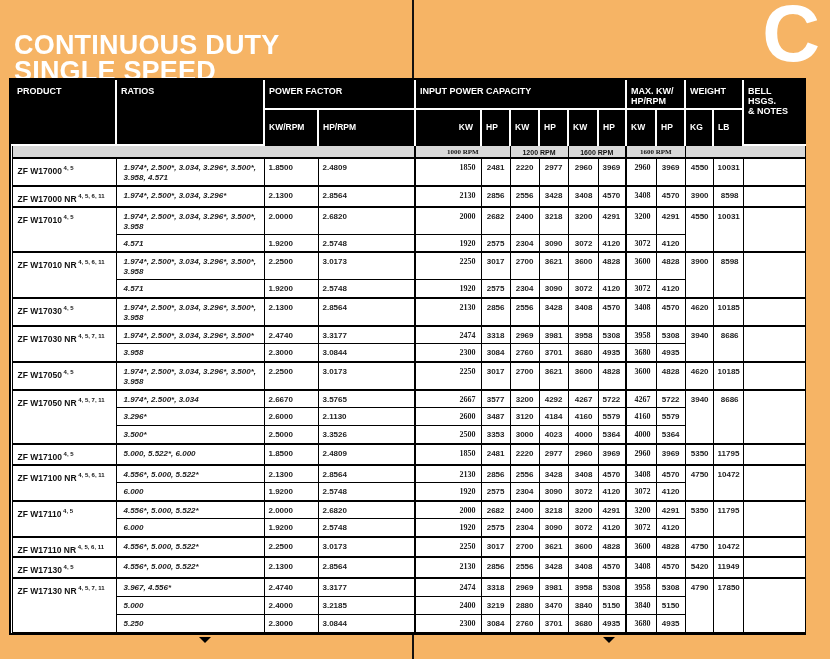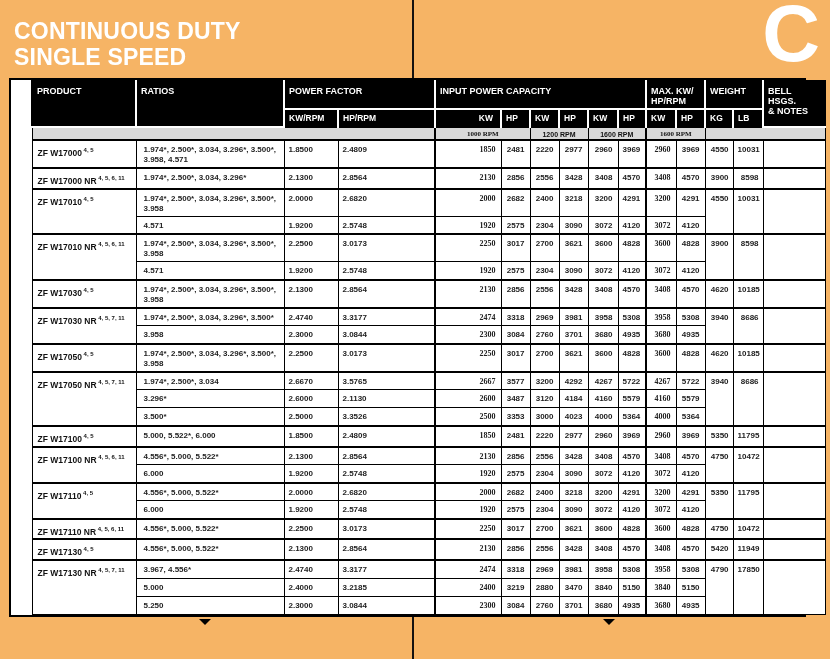"CONTINUOUS DUTY" .title { font-size: 23px -> 27px; top: 18px -> 32px }
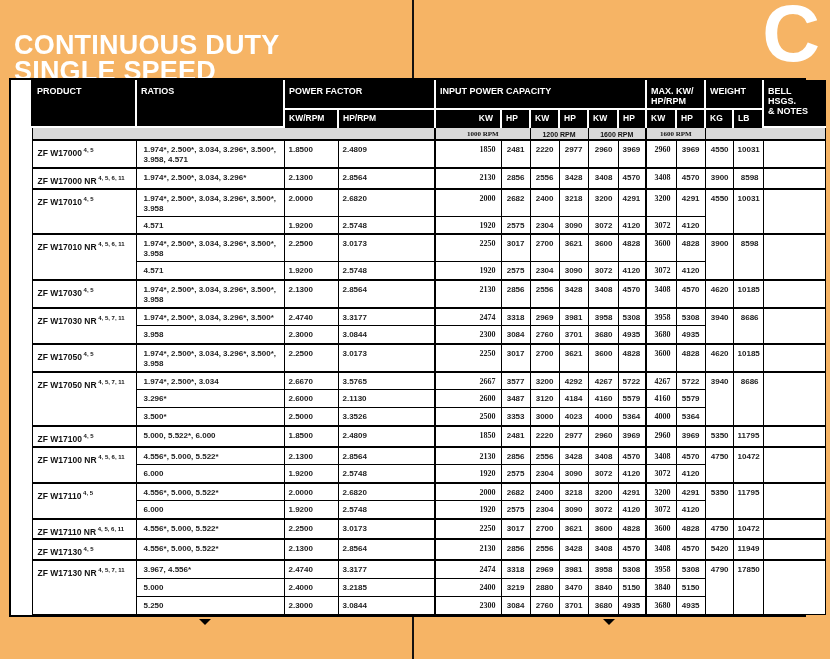"PRODUCT" table { margin-left: 20px -> none }
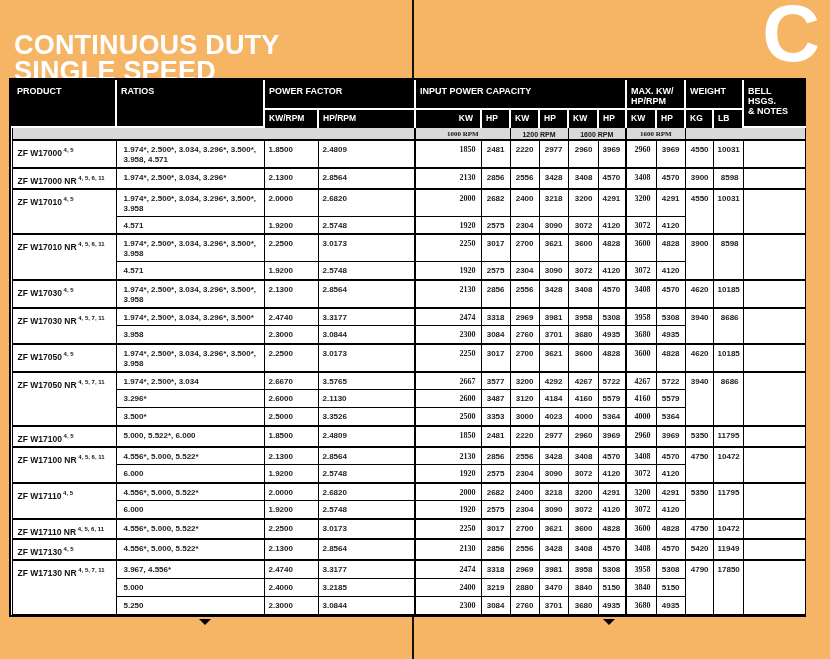"KW/RPM" thead tr.h2 th { height: 18px -> 36px }
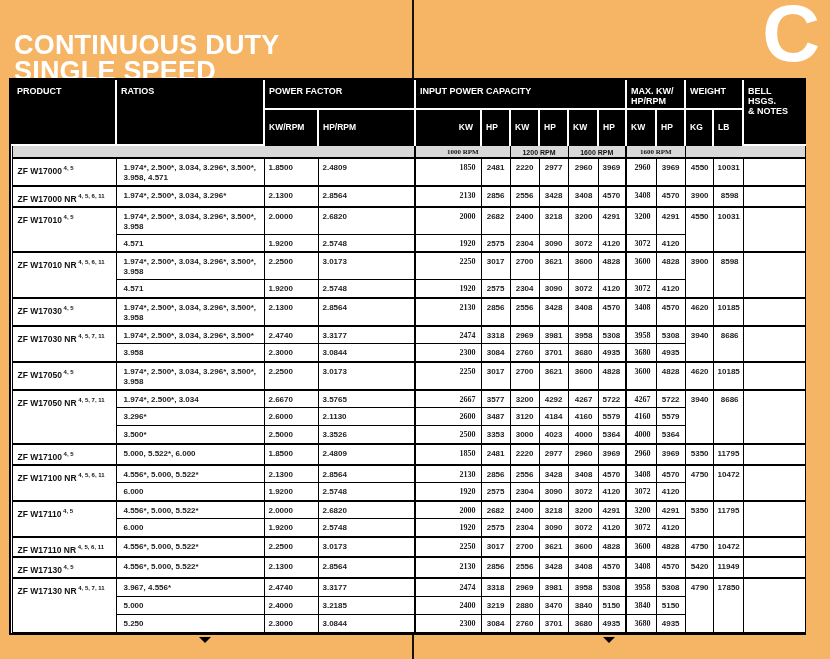"1.974*, 2.500*, 3.034, 3.296*, 3.500*," td.ratios { font-style: none -> italic }
